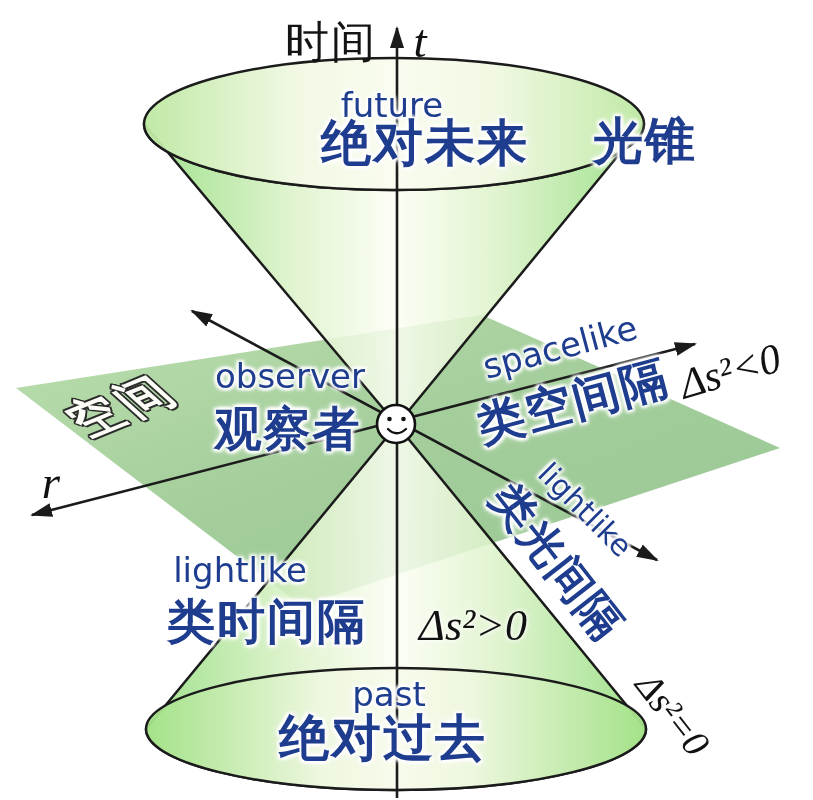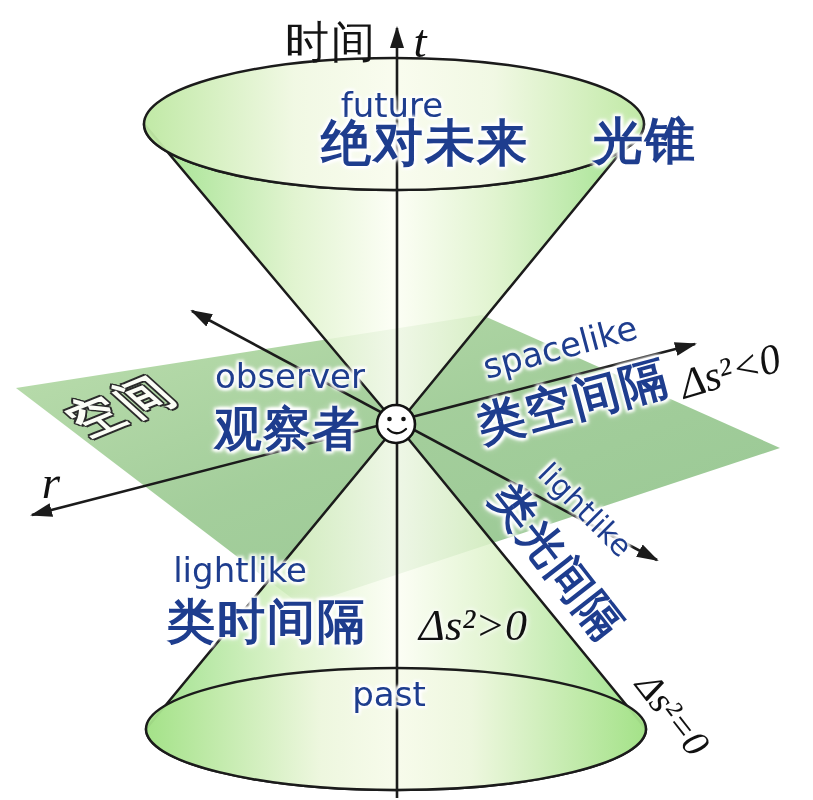"绝对过去" div.lbl { html: none -> <div>绝对过去</div> }
